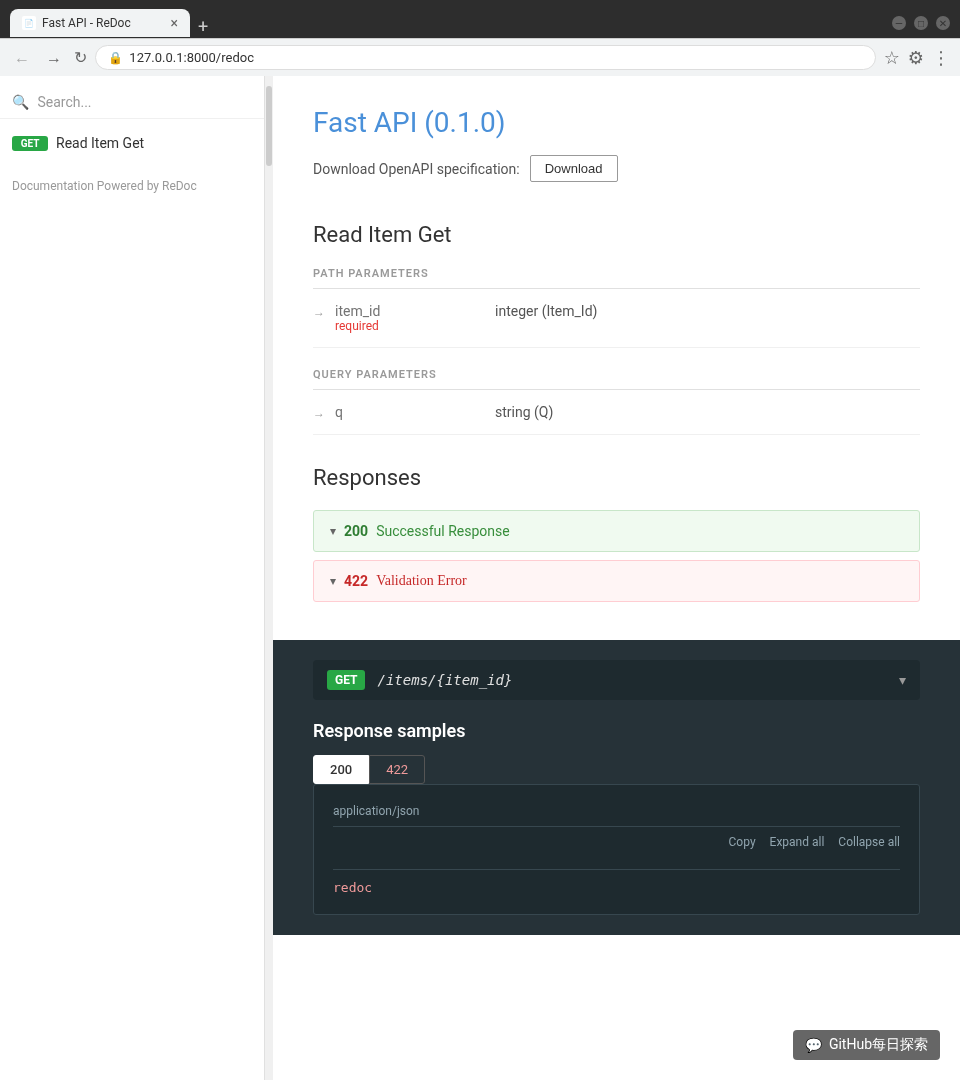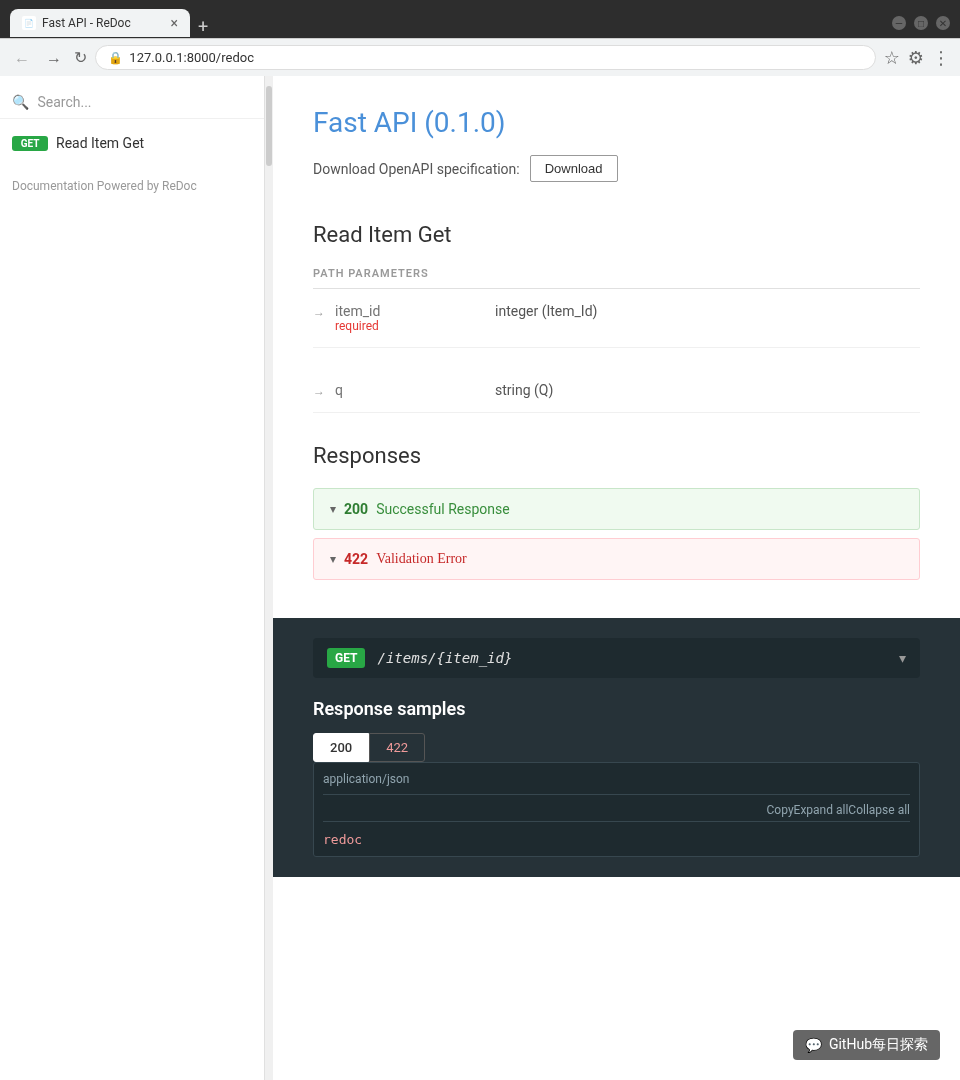"QUERY PARAMETERS" div.params-header { html: none -> <div>QUERY PARAMETERS</div> }
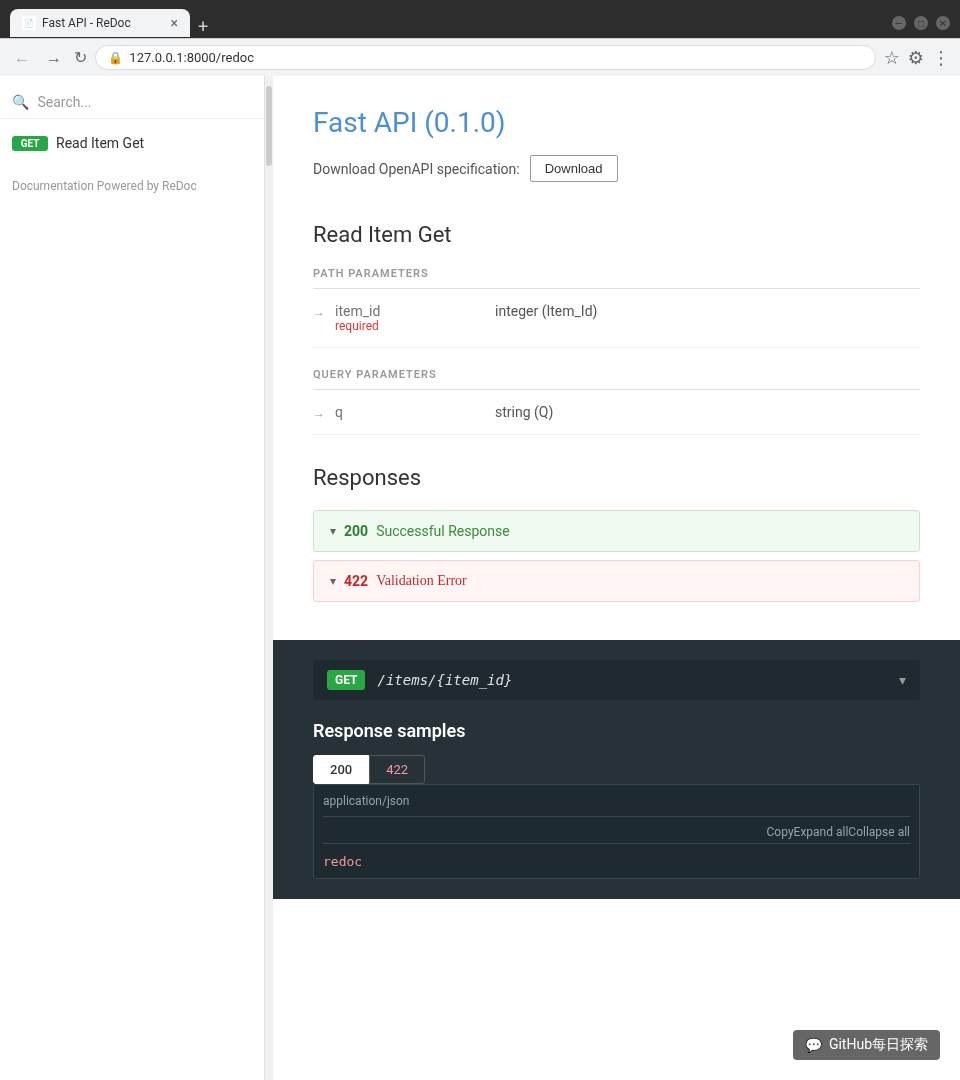"application/json" .code-block { padding: 9px -> 19px }
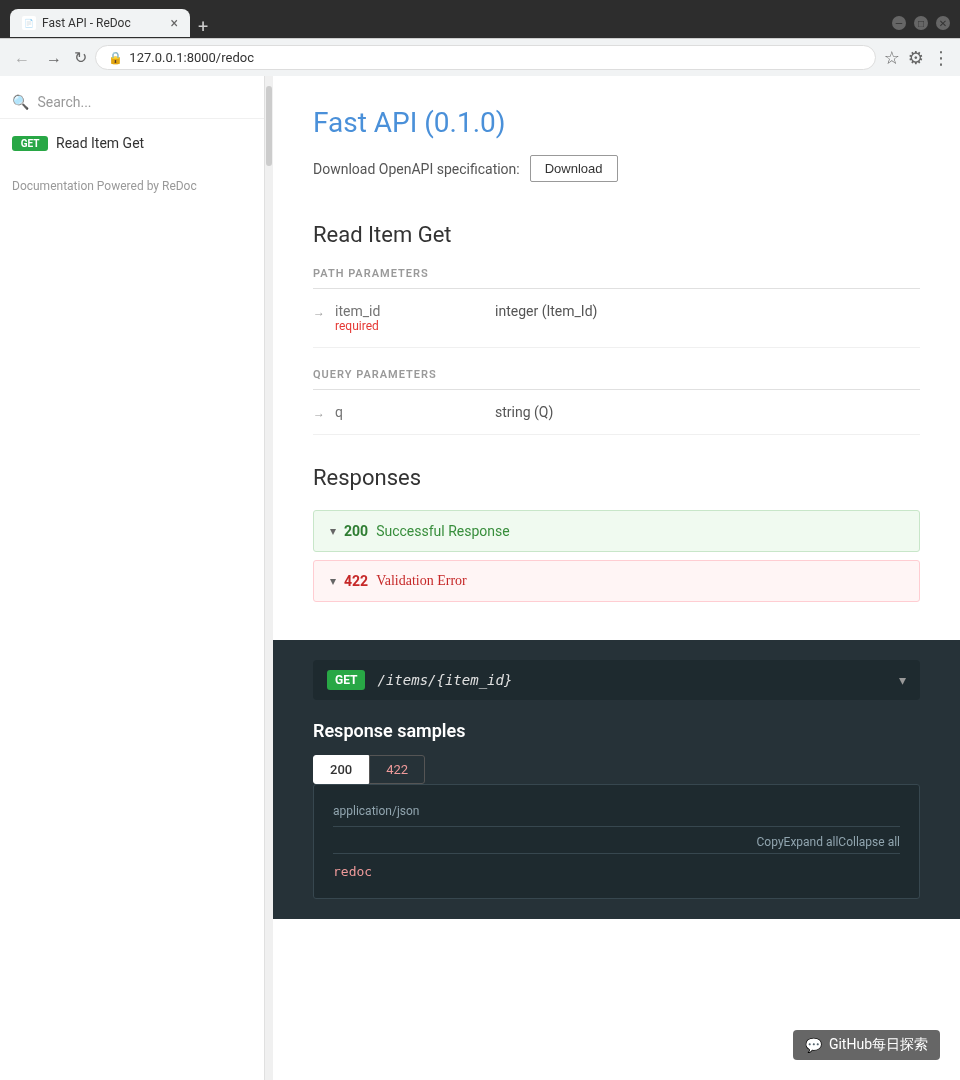"Copy" .code-toolbar { gap: 0 -> 14px; margin-bottom: 4px -> 20px }
